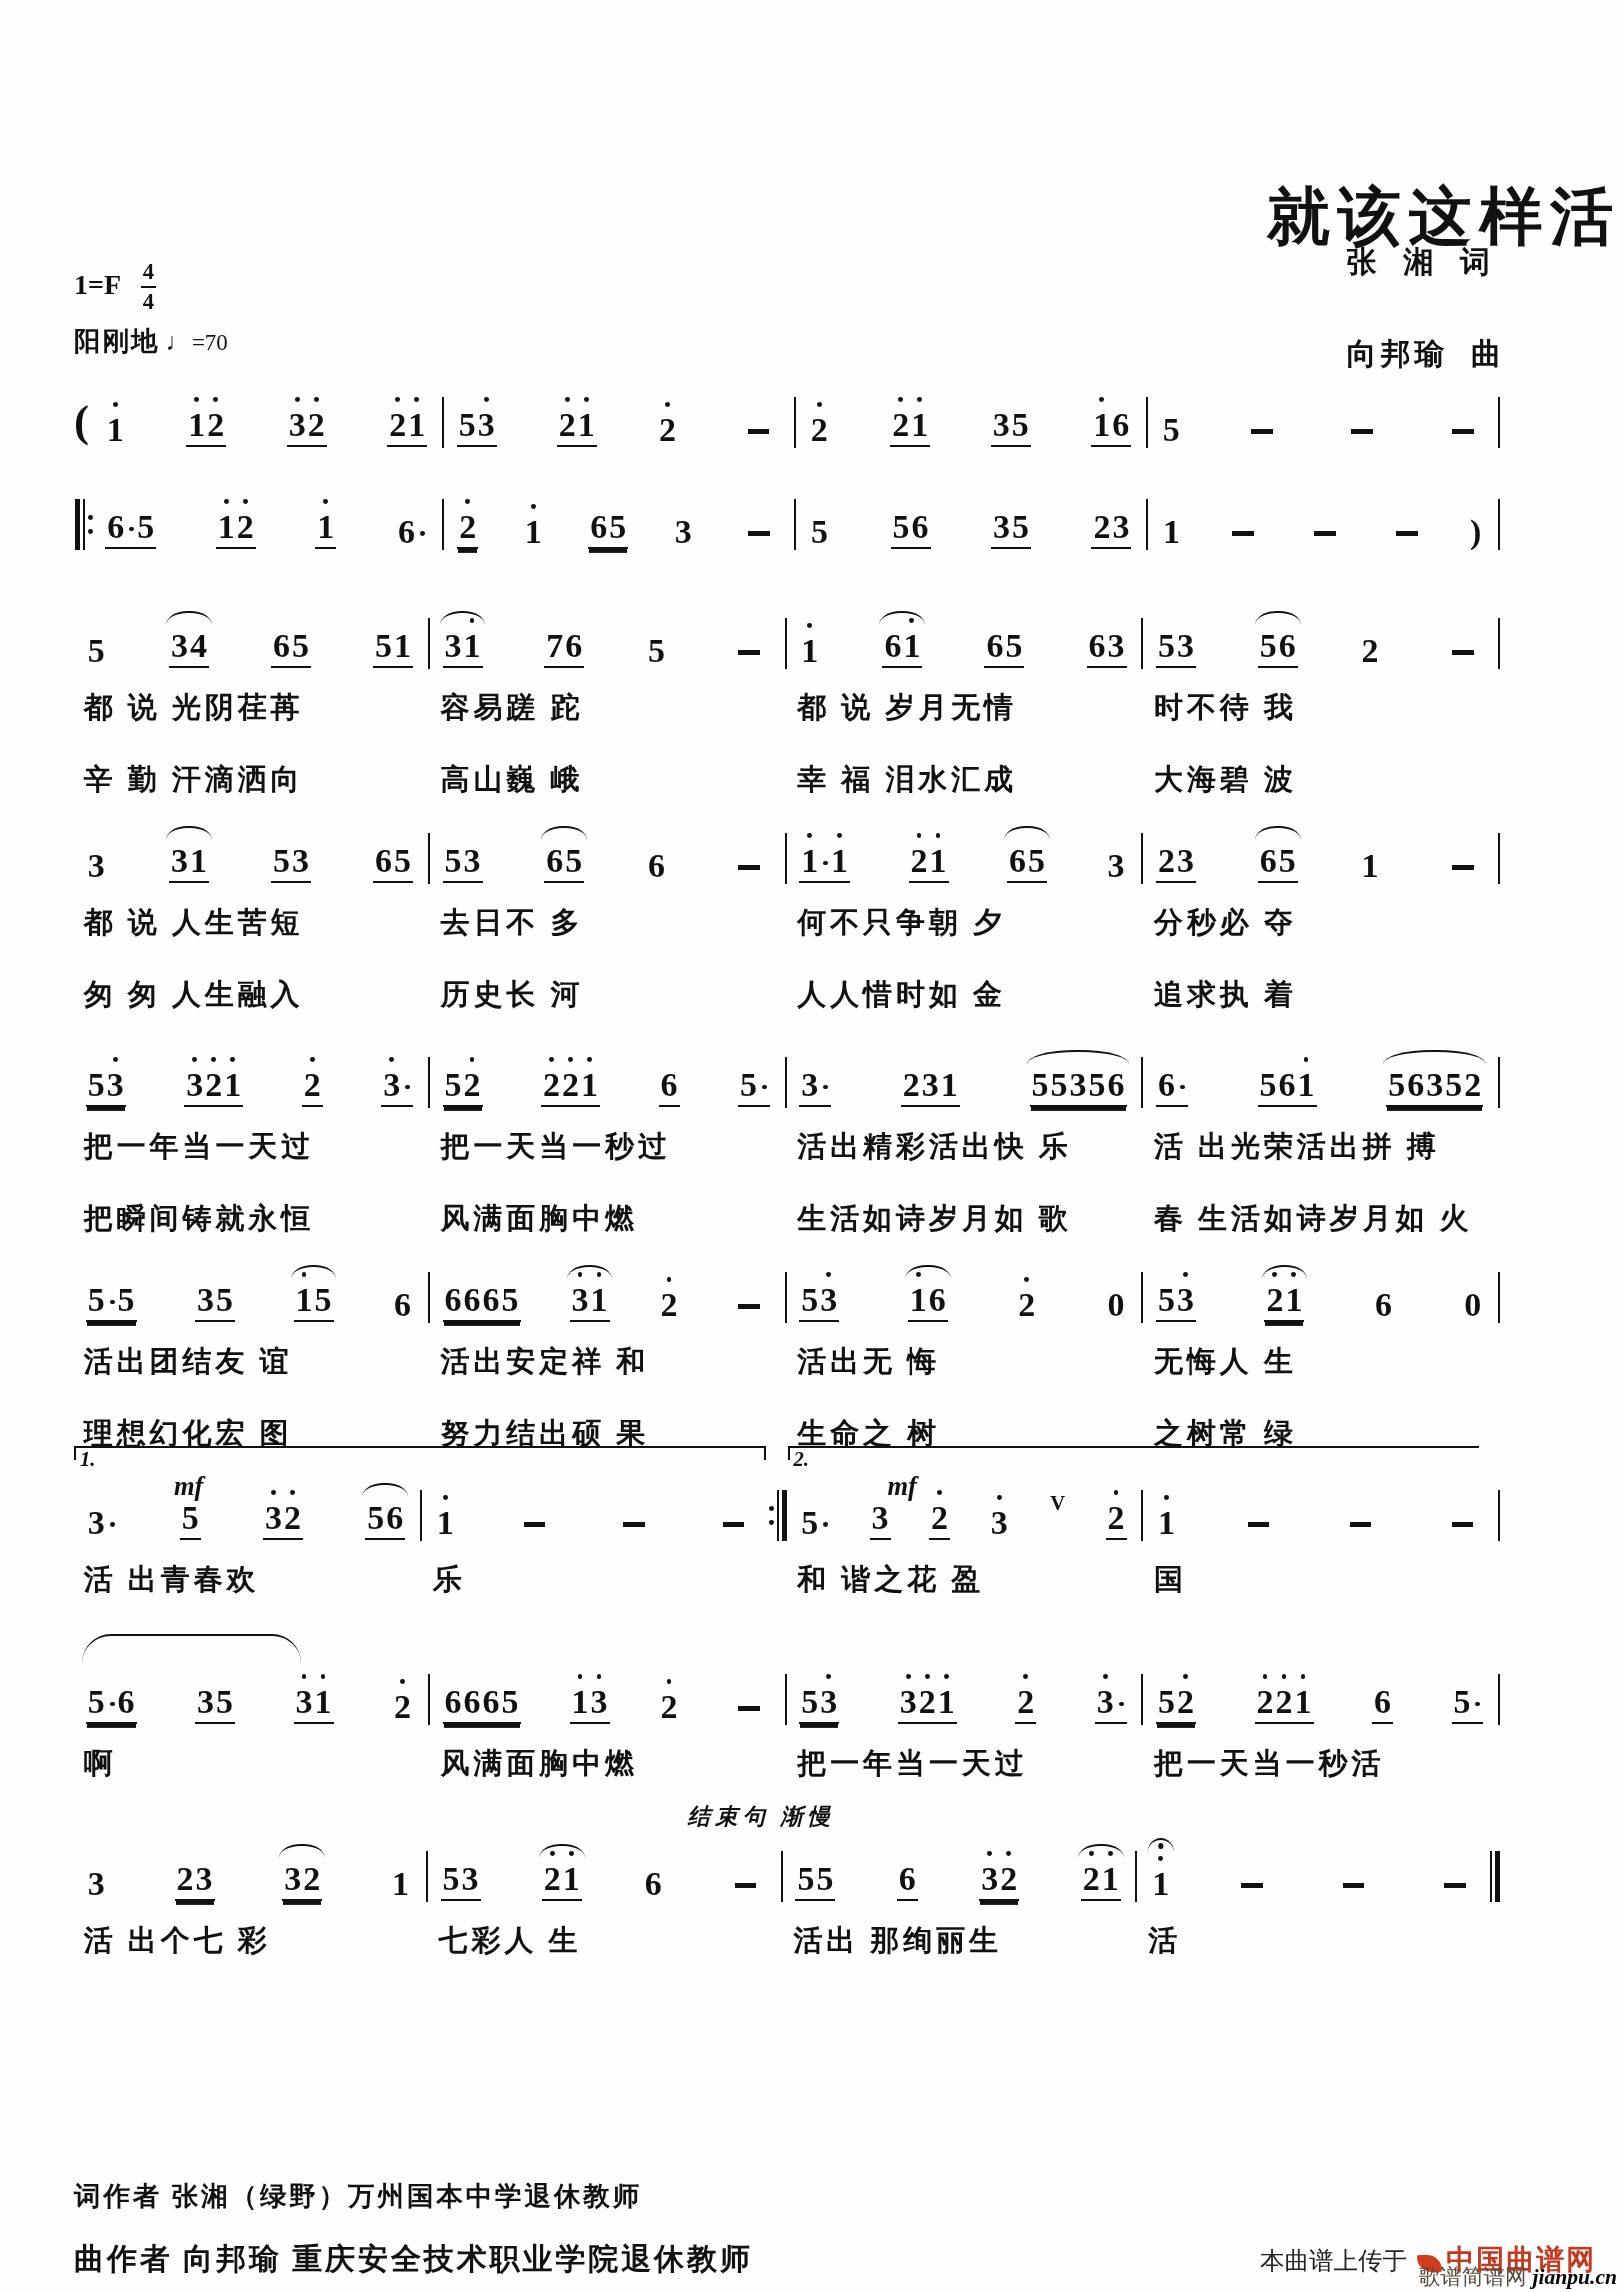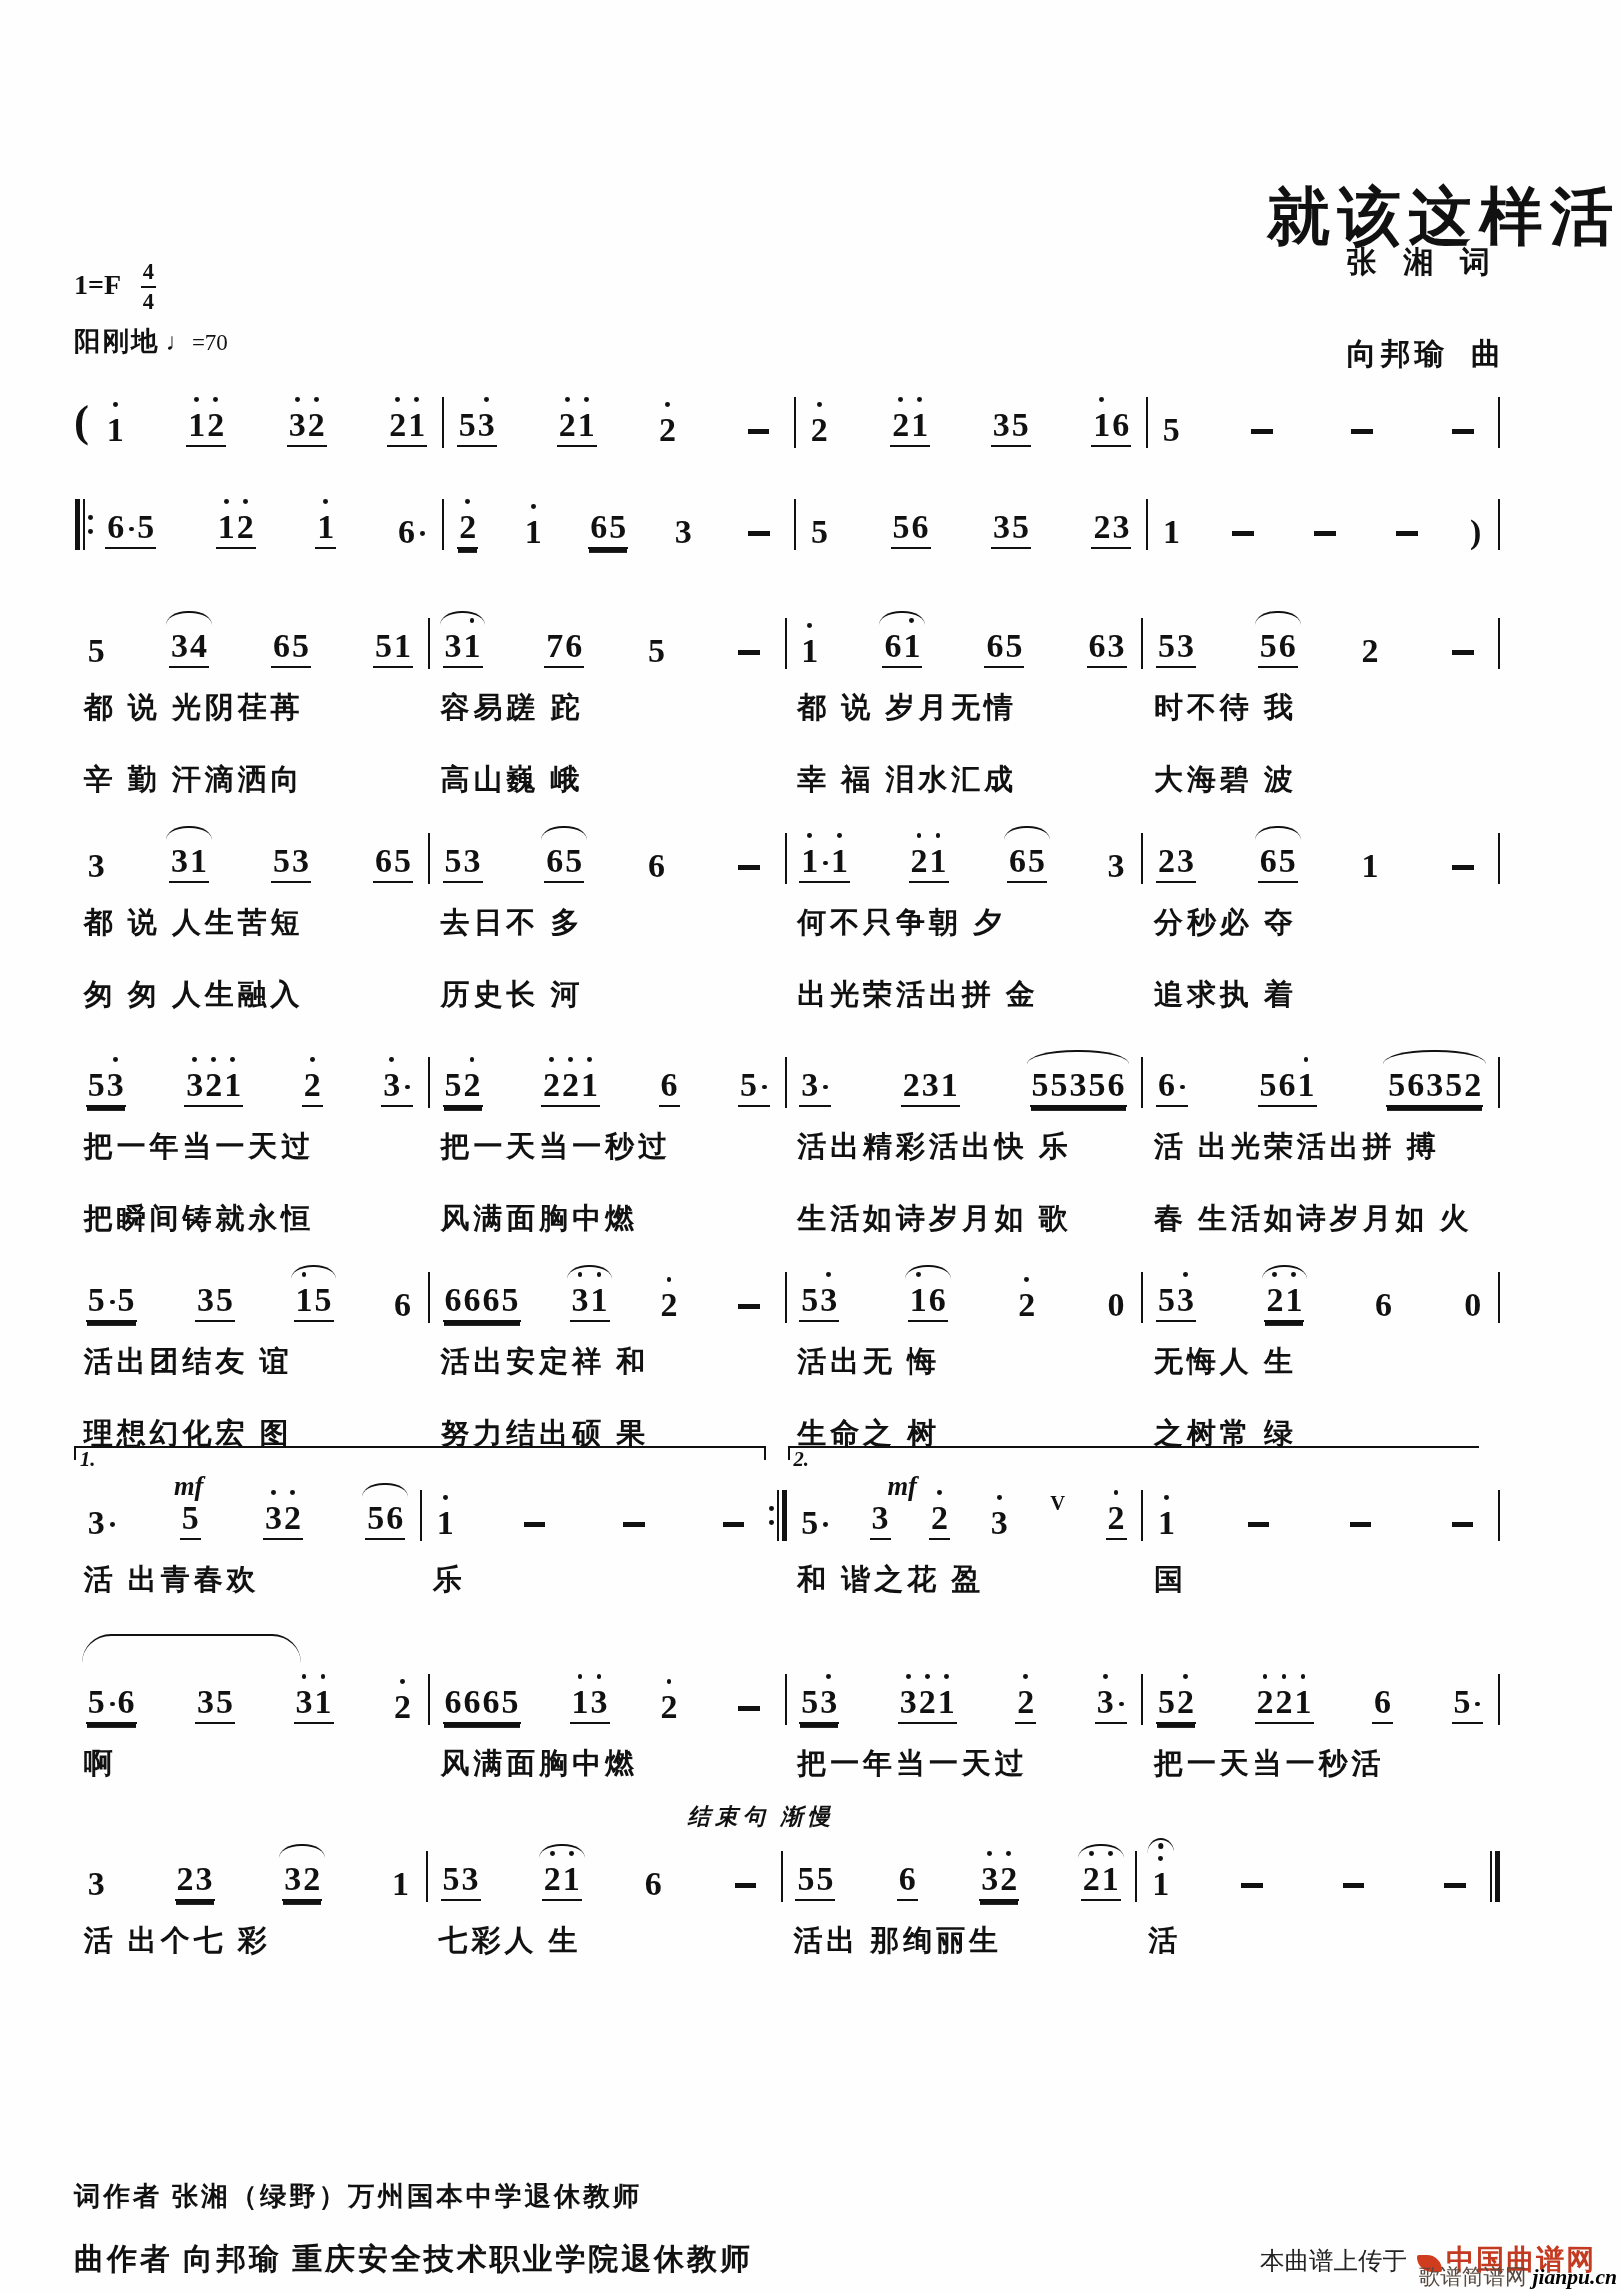"出光荣活出拼 金" div.lyr { text: 出光荣活出拼 -> 人人惜时如 }
